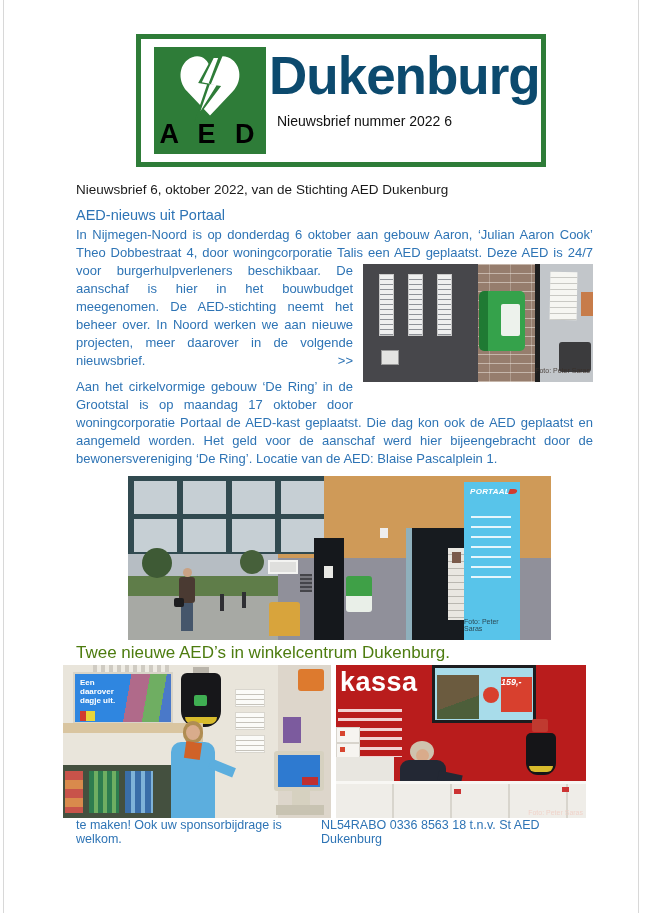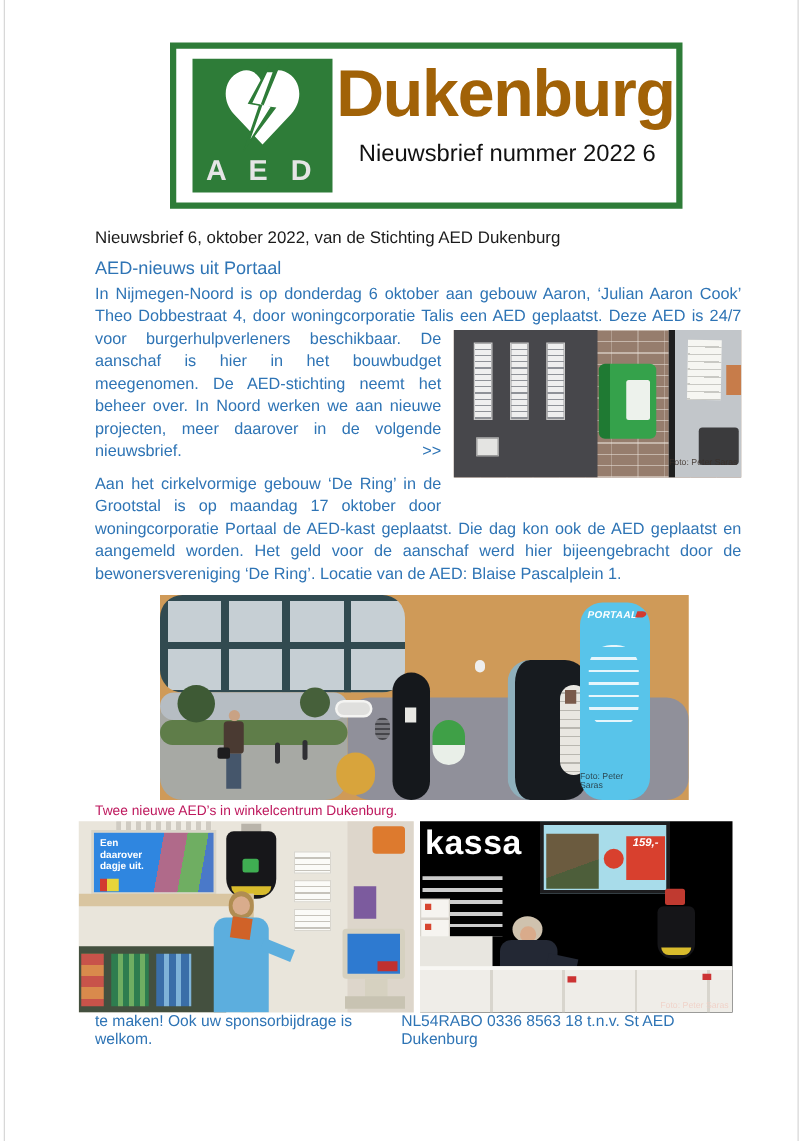"Dukenburg" .hdr-title { color: #a16207 -> #0c4a6e }
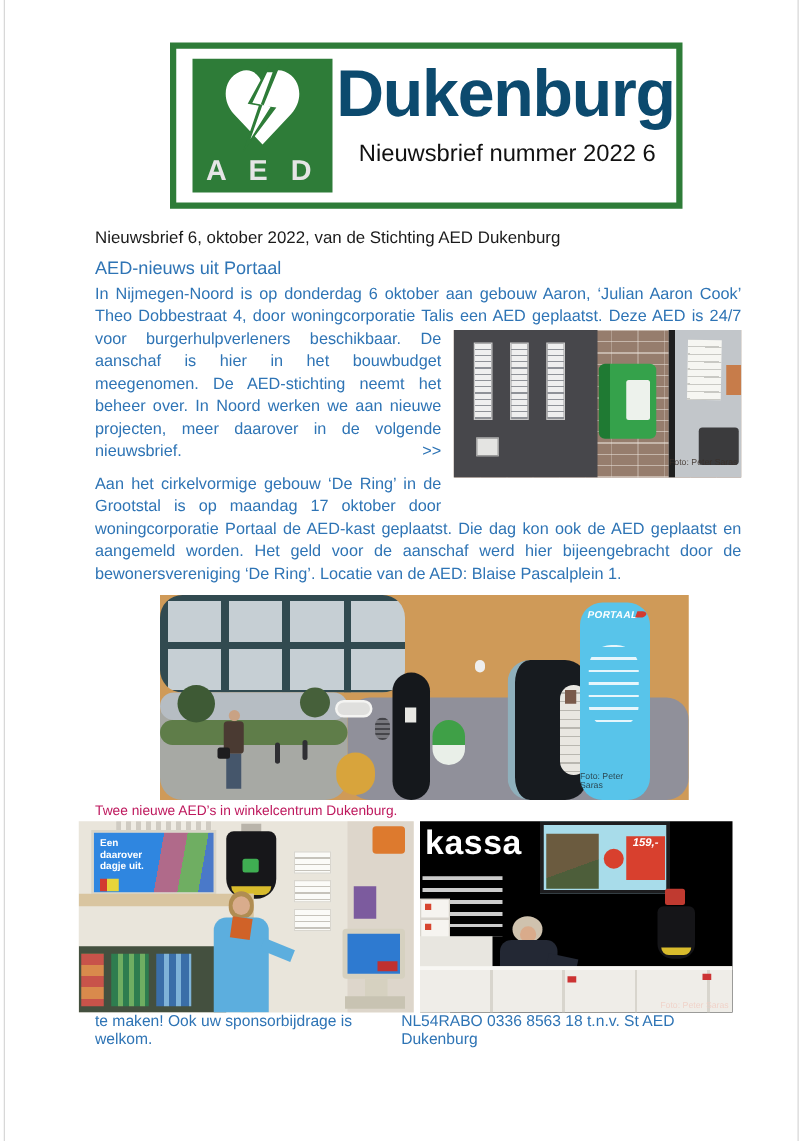"A E D" .logo-aed-text { color: #e5e5e5 -> #000000; font-size: 23px -> 27px }
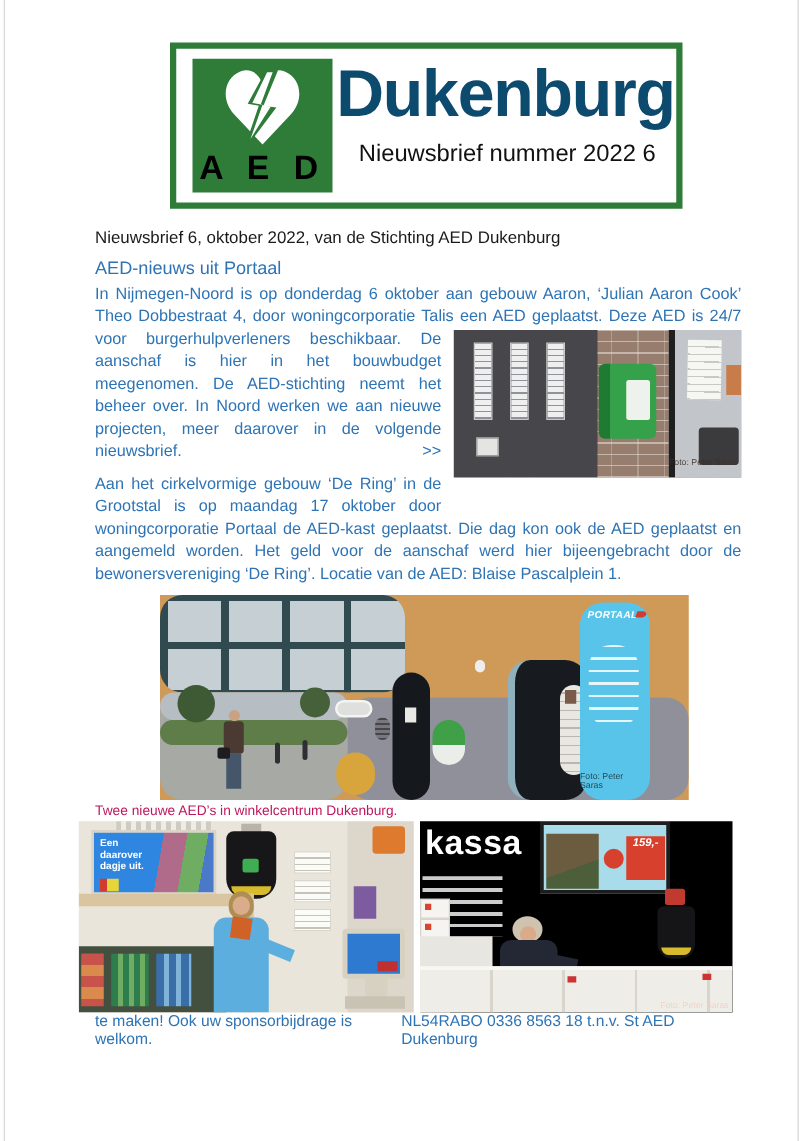"Nieuwsbrief nummer 2022 6" .hdr-sub { font-size: 19px -> 14px; left: 146px -> 136px }
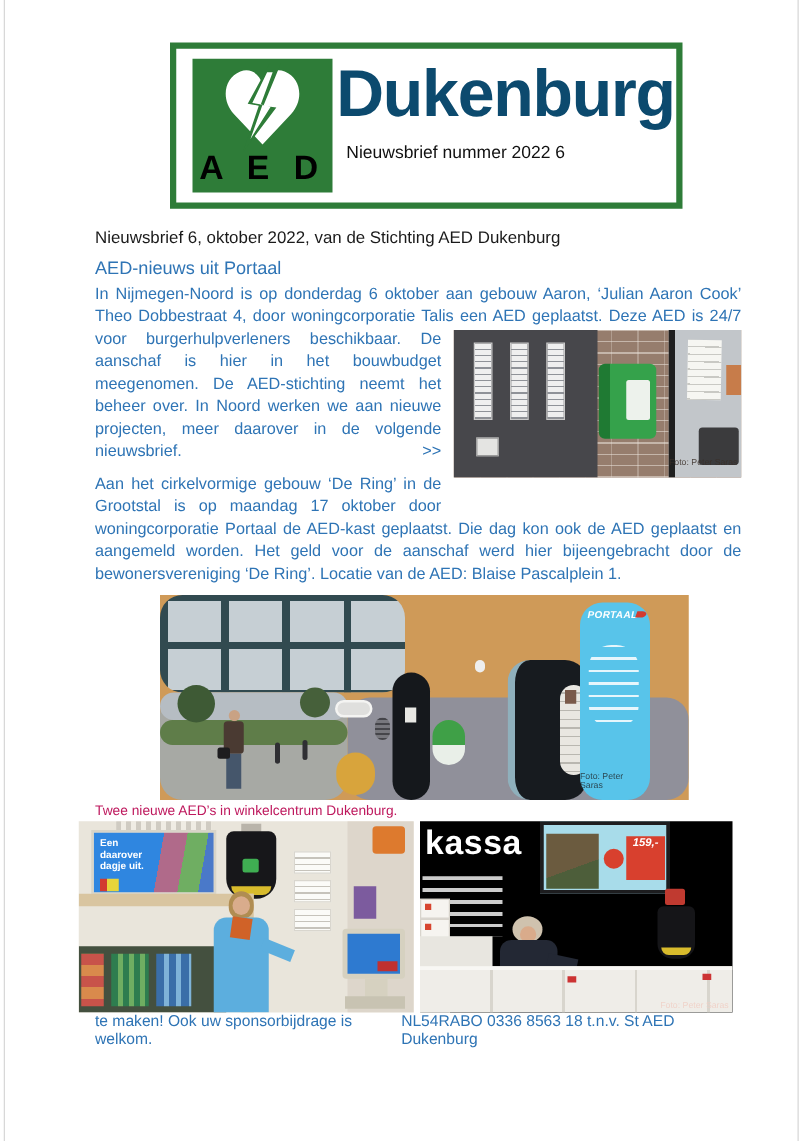"PORTAAL" .p2 span { border-radius: 18px -> none }
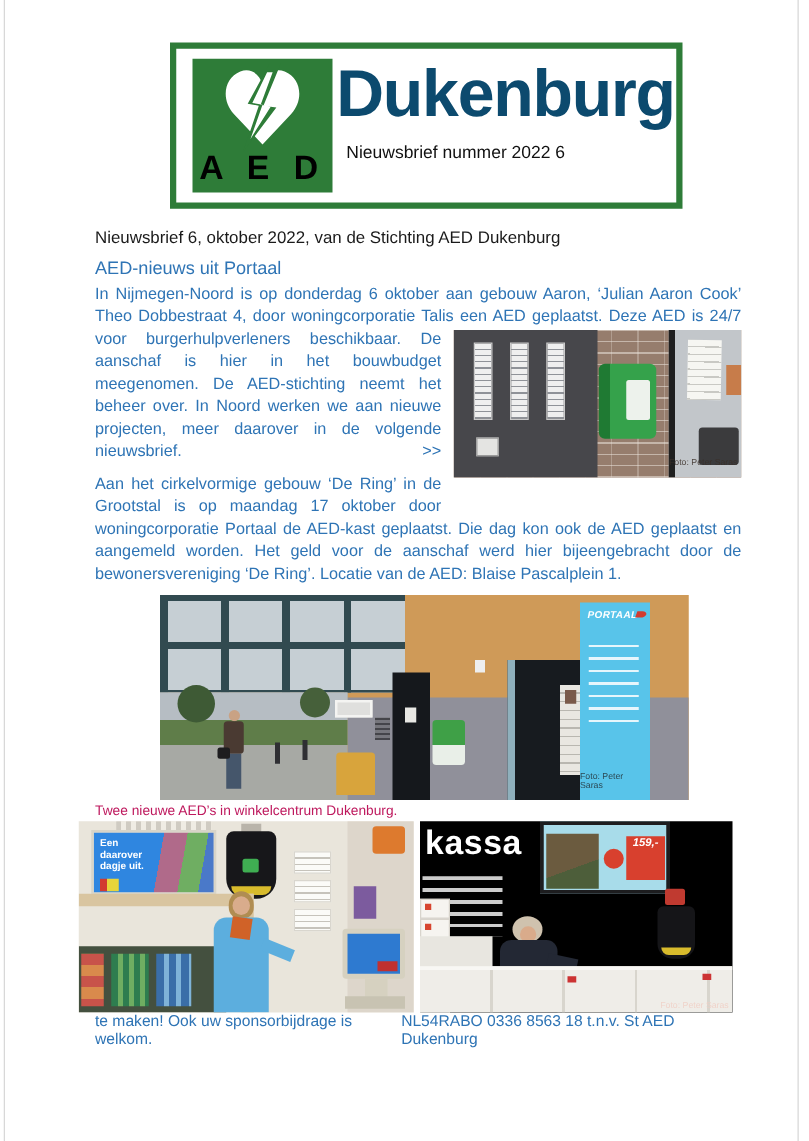"Twee nieuwe AED’s in winkelcentrum" .shops-h { color: #be185d -> #4d7c0f; font-size: 11px -> 17px }
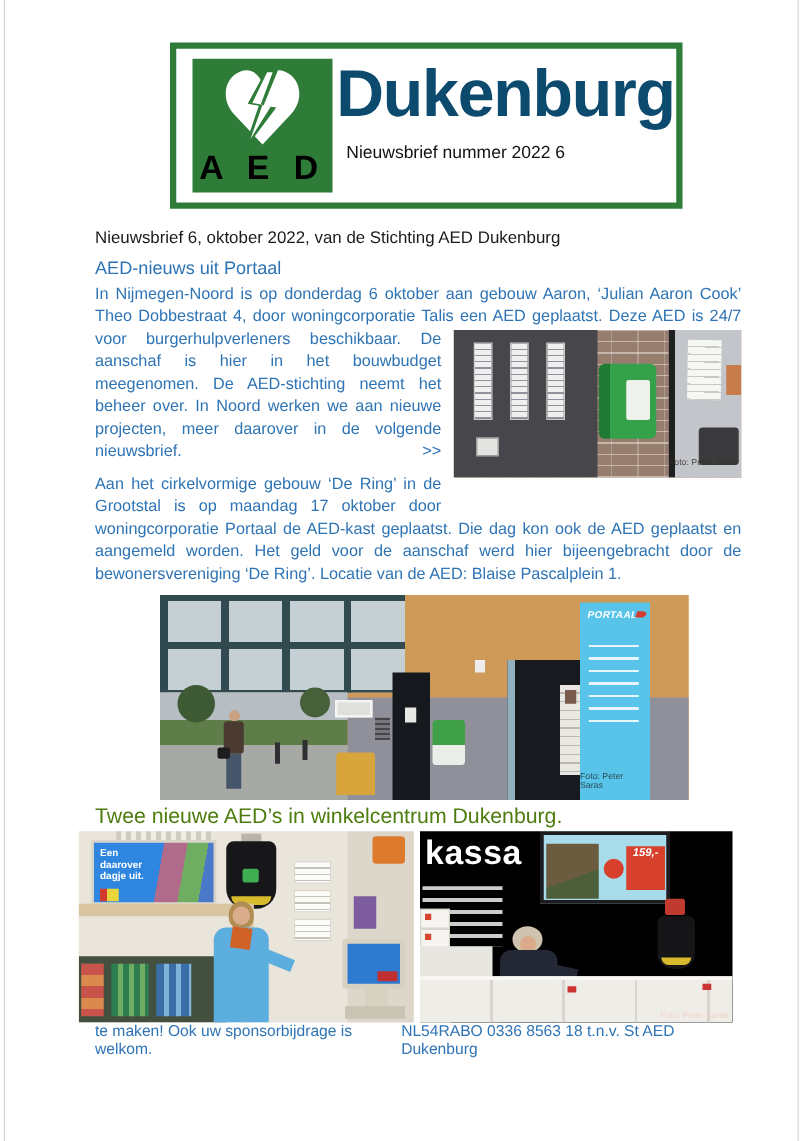"kassa" .p4 { background: #000000 -> #b91c1c }
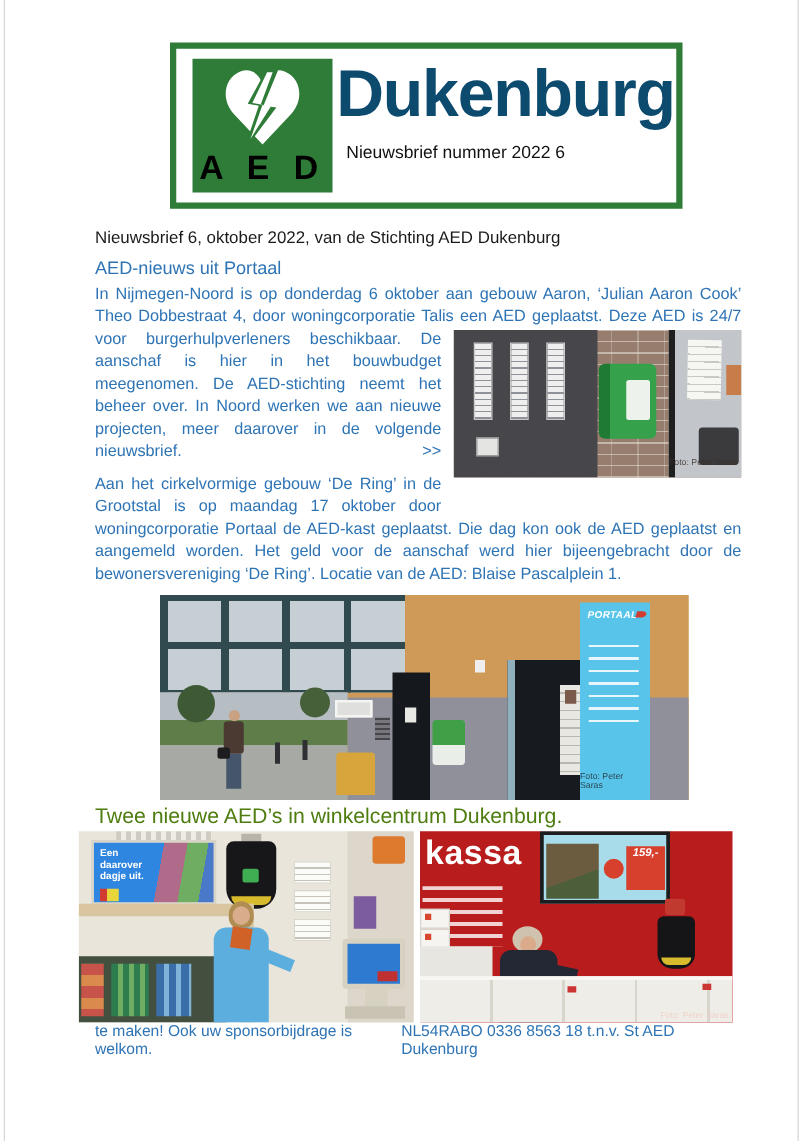"159,-" .p4-tv i { text-align: center -> none }
